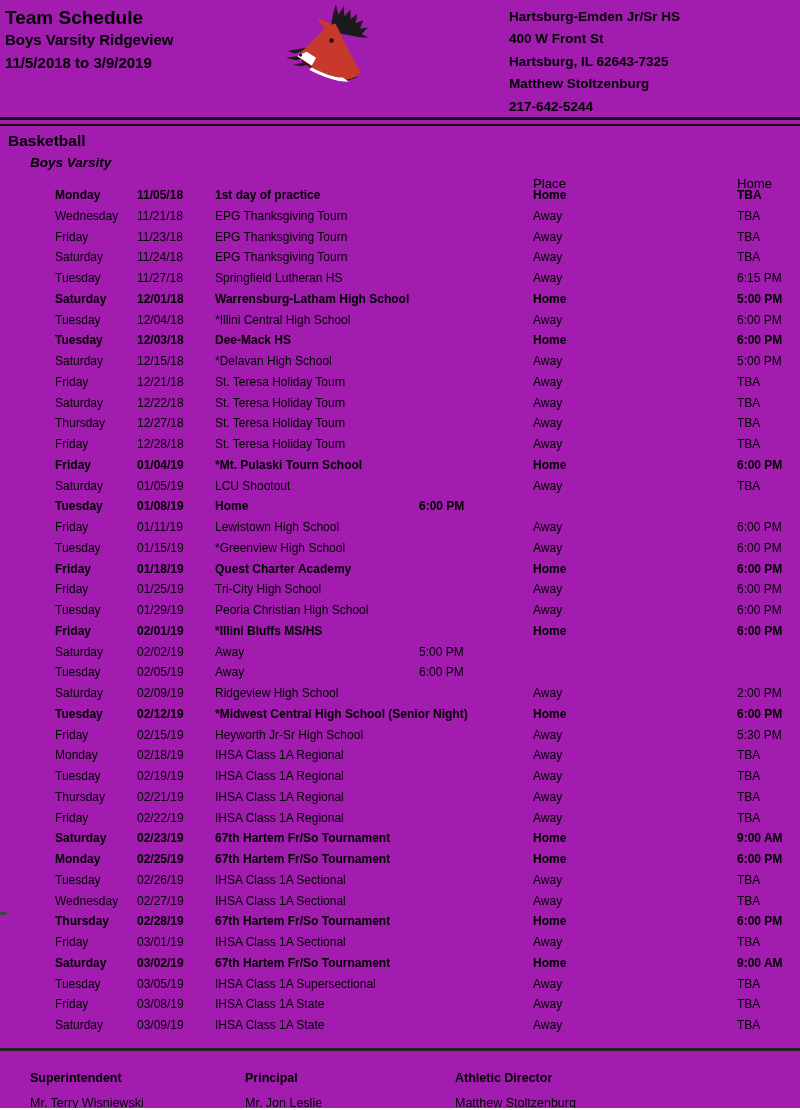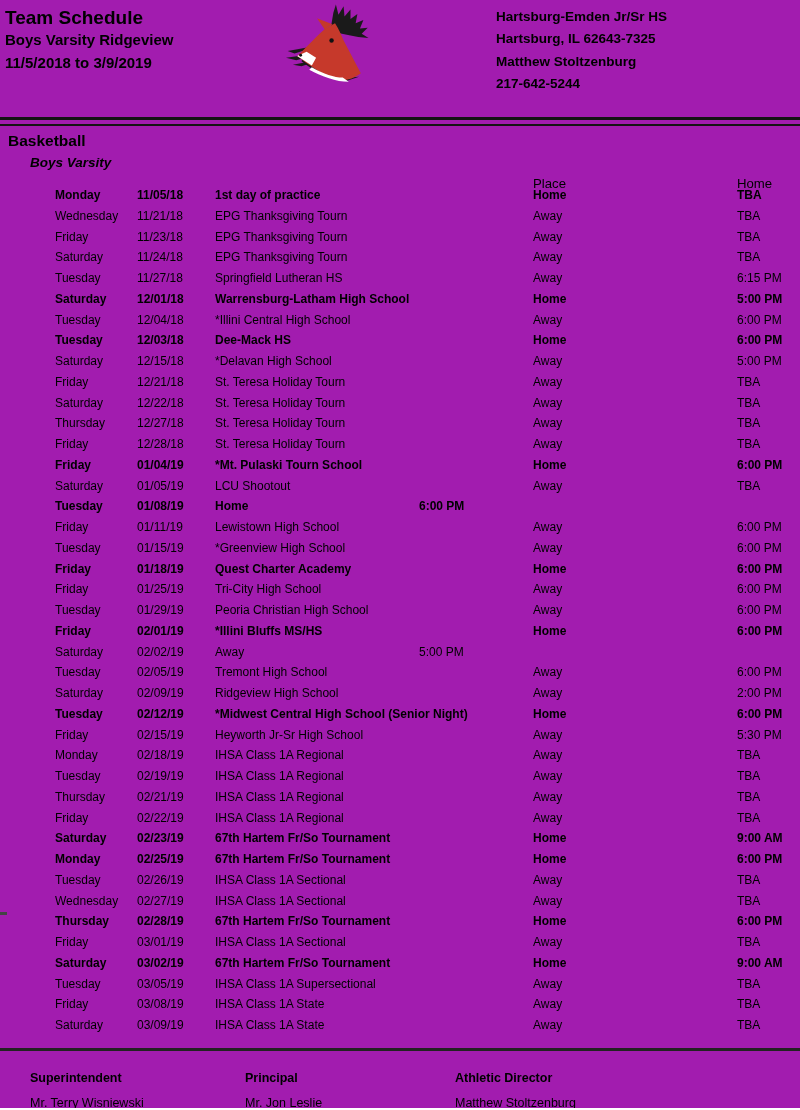"Hartsburg-Emden Jr/Sr HS" .hdr-right { left: 496px -> 509px }
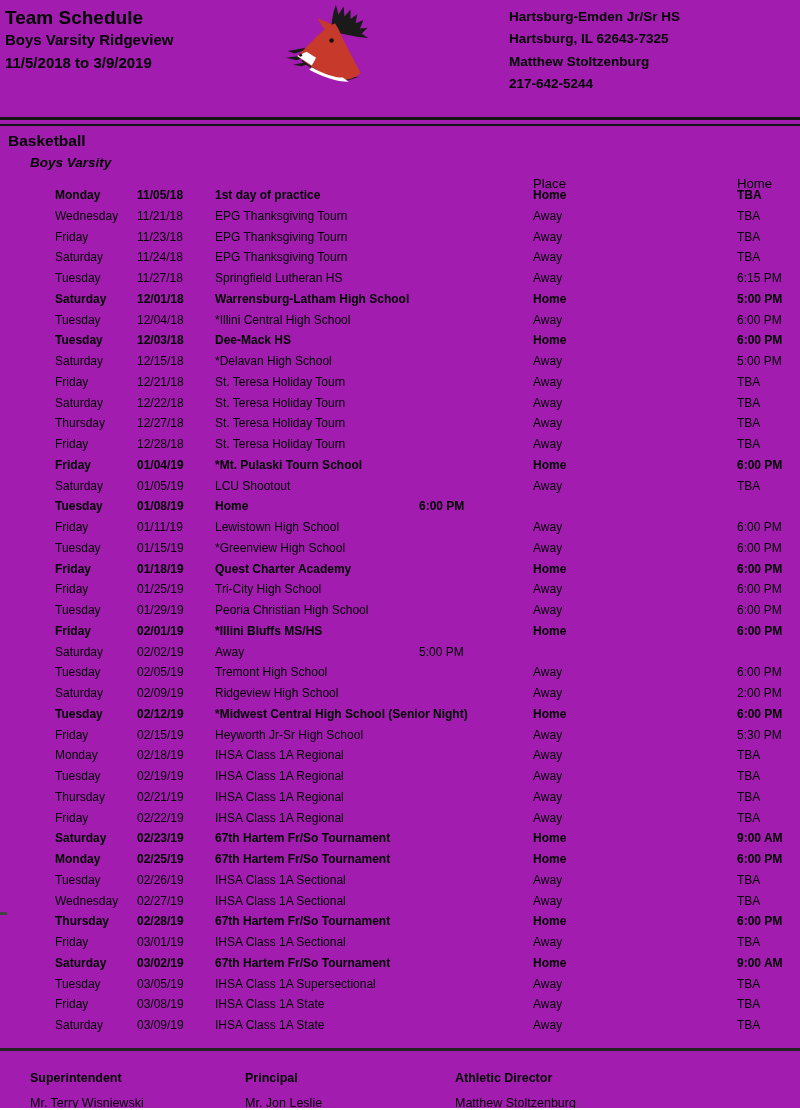"400 W Front St" div { html: none -> <div>400 W Front St</div> }
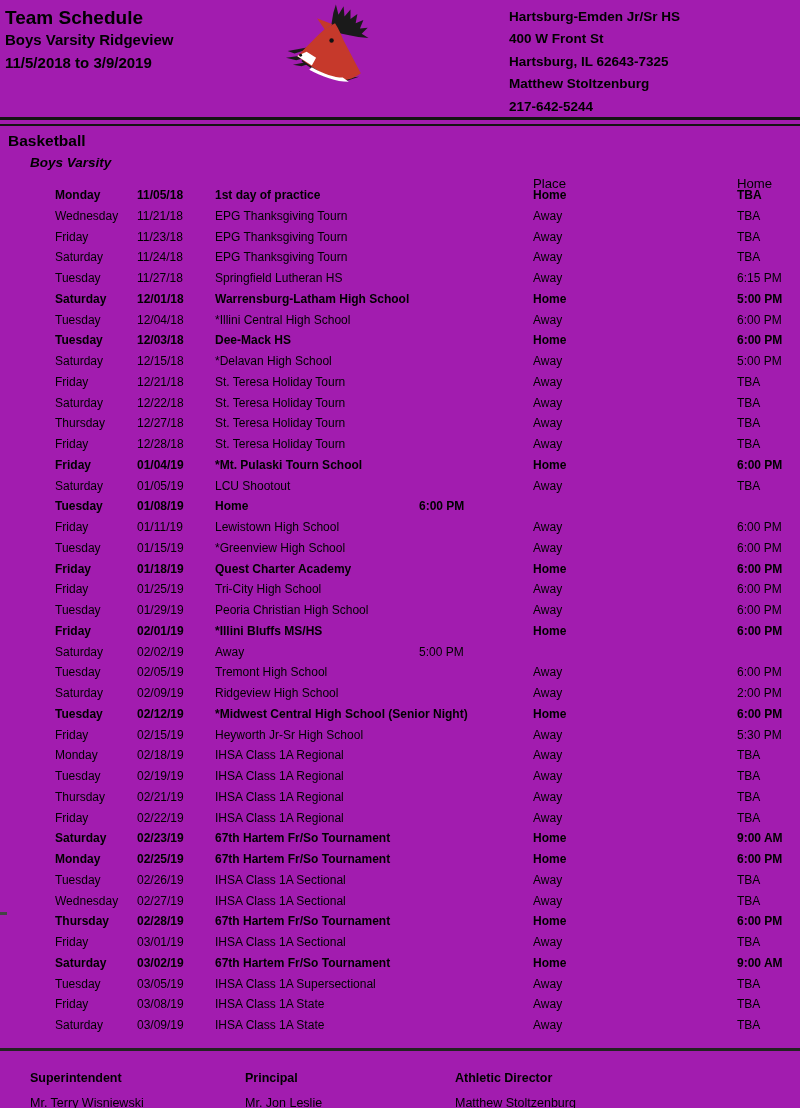"Tremont High School" span.c-event { html: <span>Tremont High School</span> -> none }
